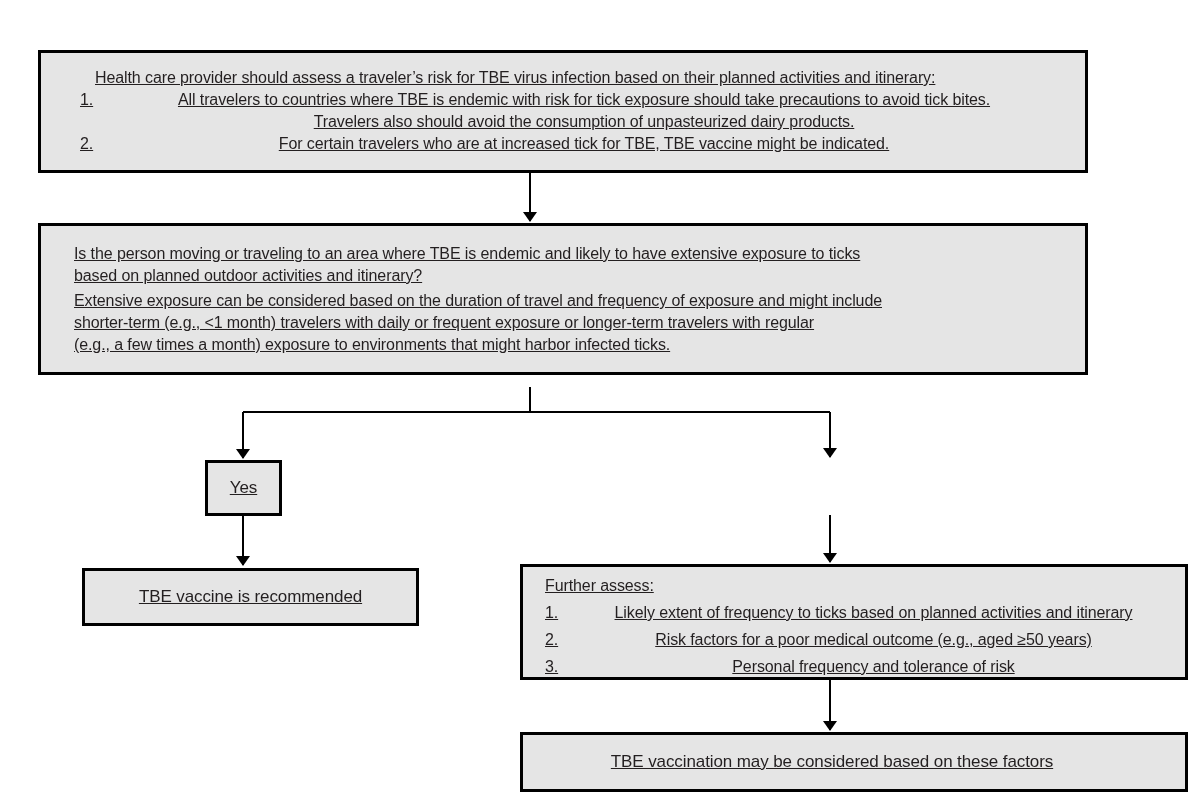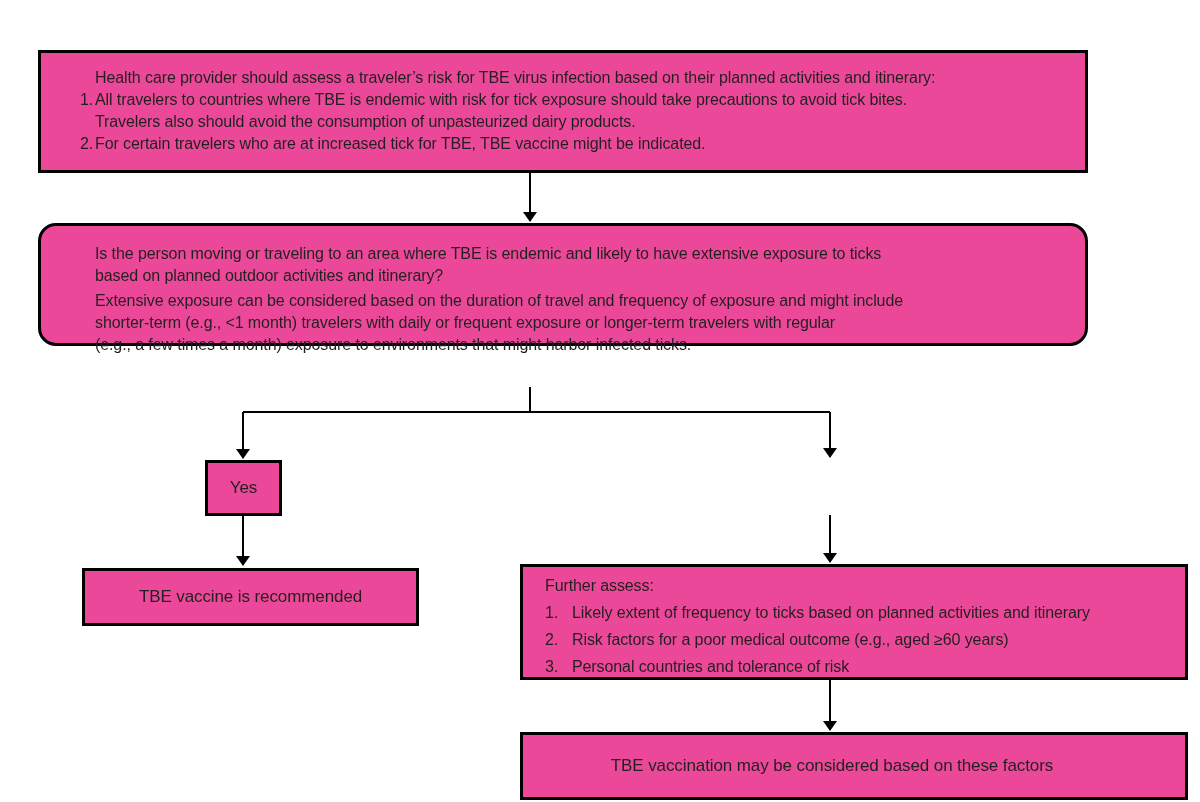"Health care provider should assess" .box { background: #ec4899 -> #e5e5e5; text-decoration: none -> underline }
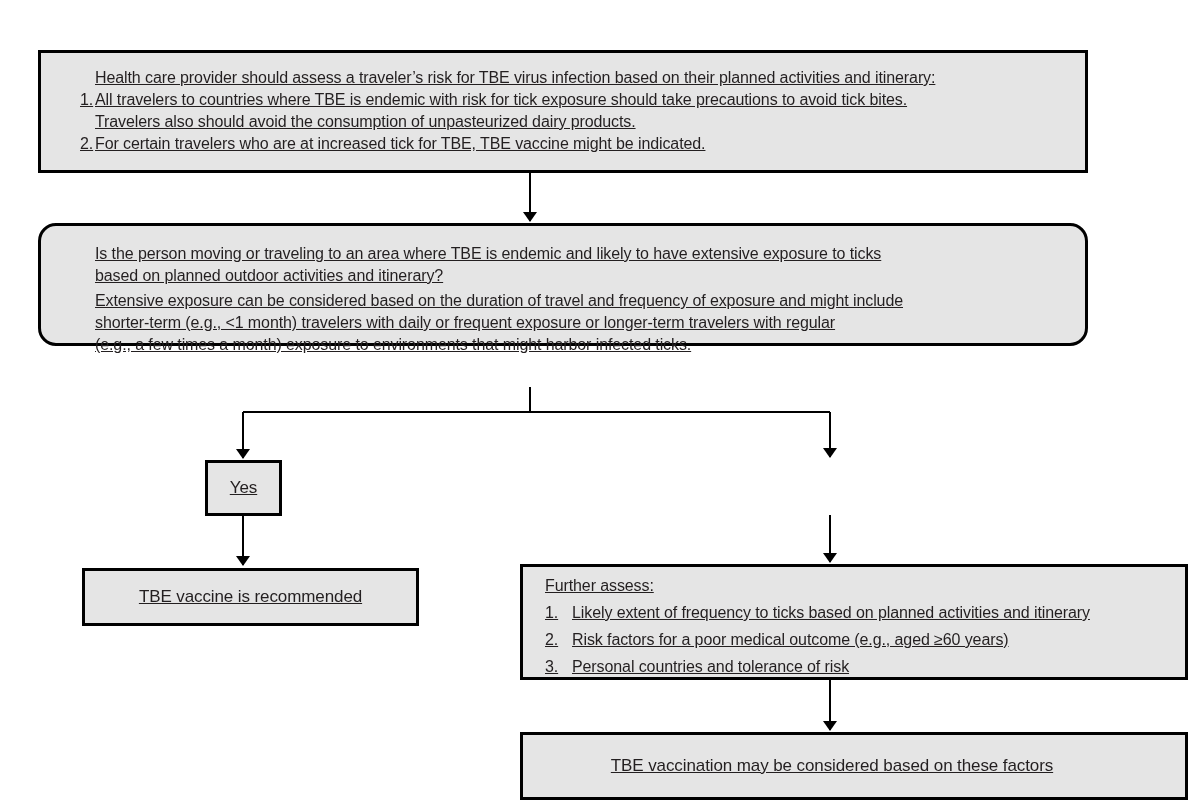"All travelers to countries where" .li .text { text-align: none -> center }
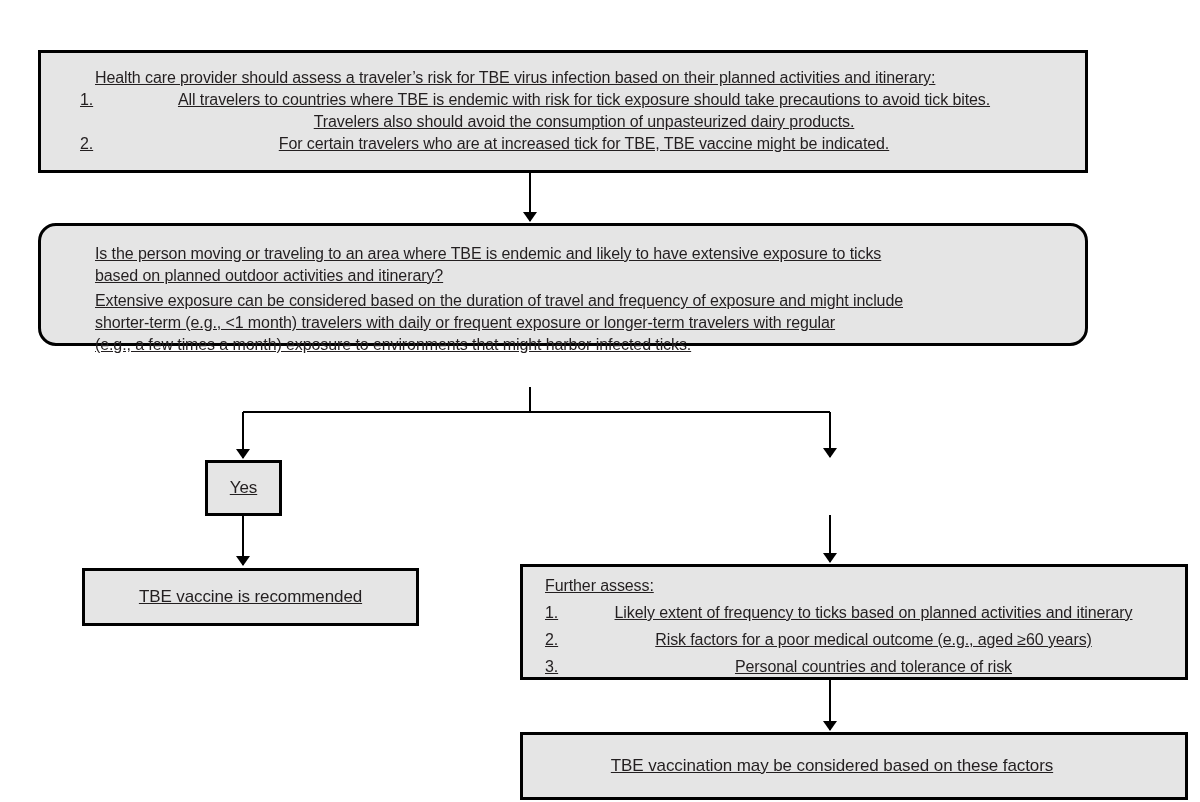"Is the person moving or" .box-question { border-radius: 18px -> none; height: 123px -> 152px; padding: 17px 12px 0 54px -> 17px 12px 0 33px }
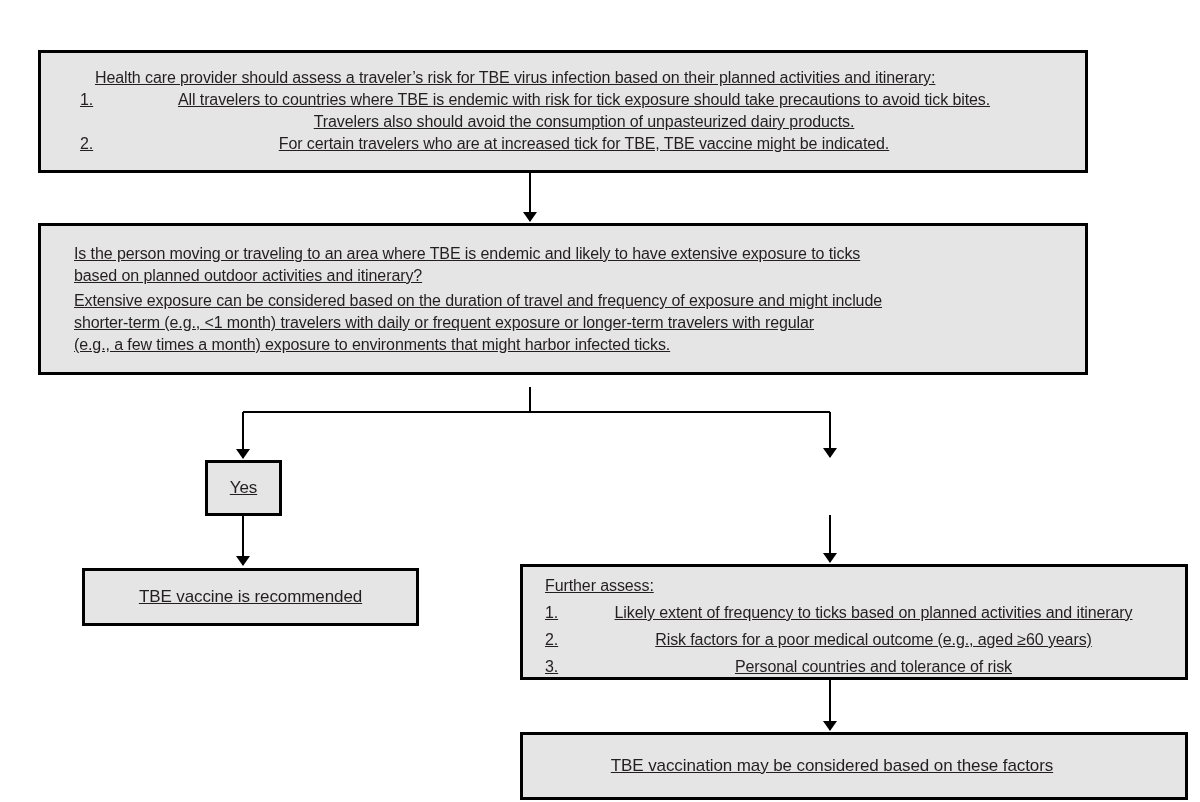"Risk factors for a poor" span.text { text: 60 -> 50 }
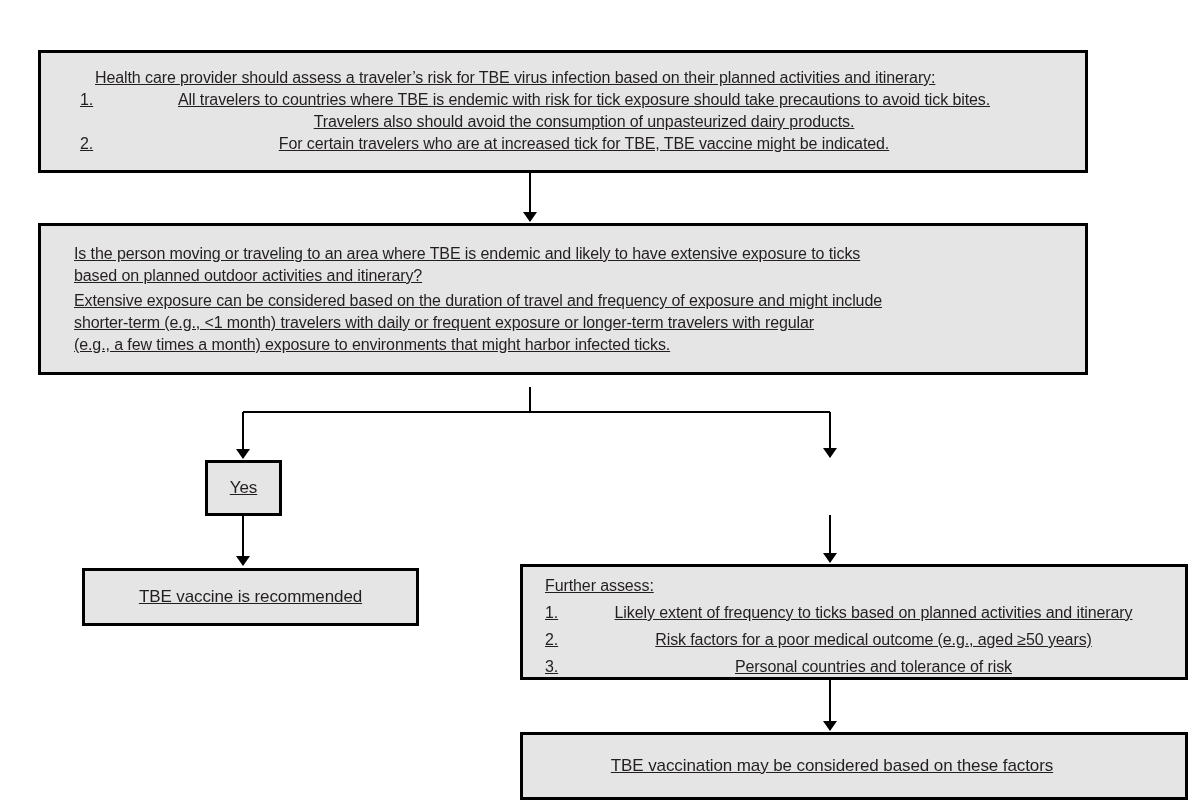"Personal countries and tolerance of" span.text { text: countries -> frequency }
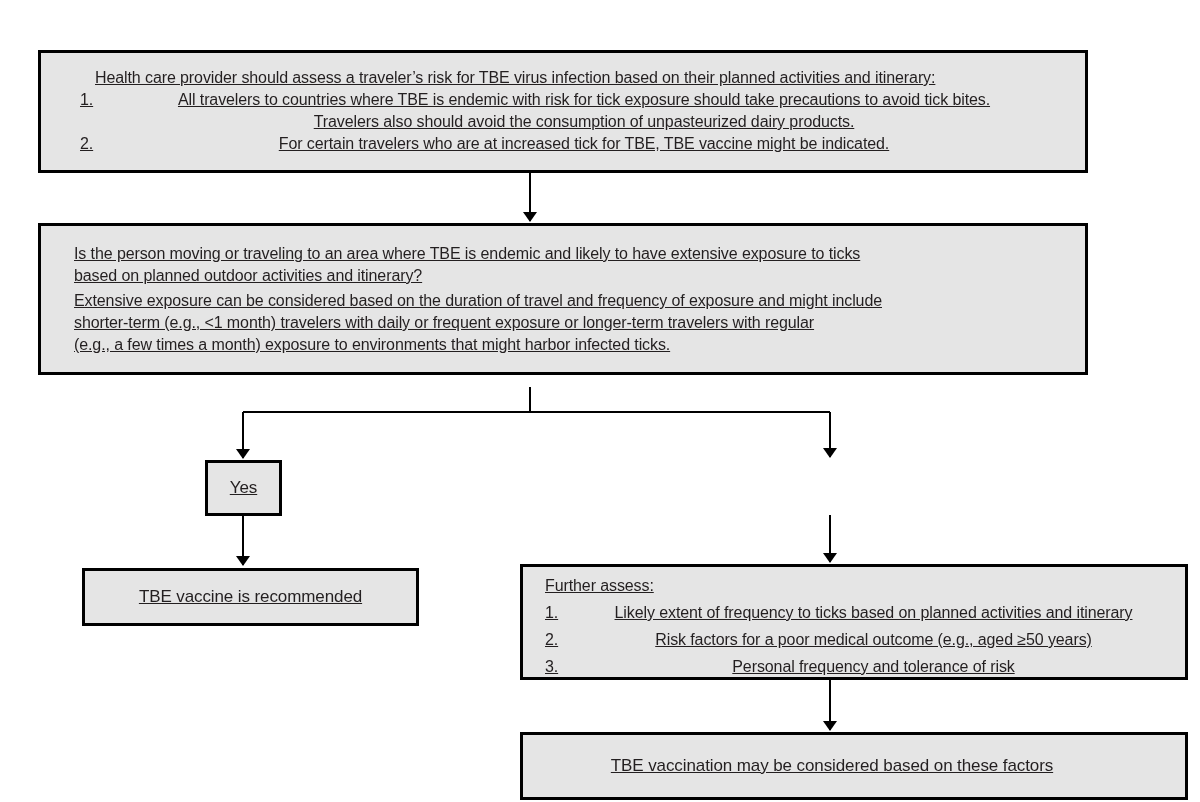"TBE vaccination may be considered" .box-considered { height: 68px -> 60px }
